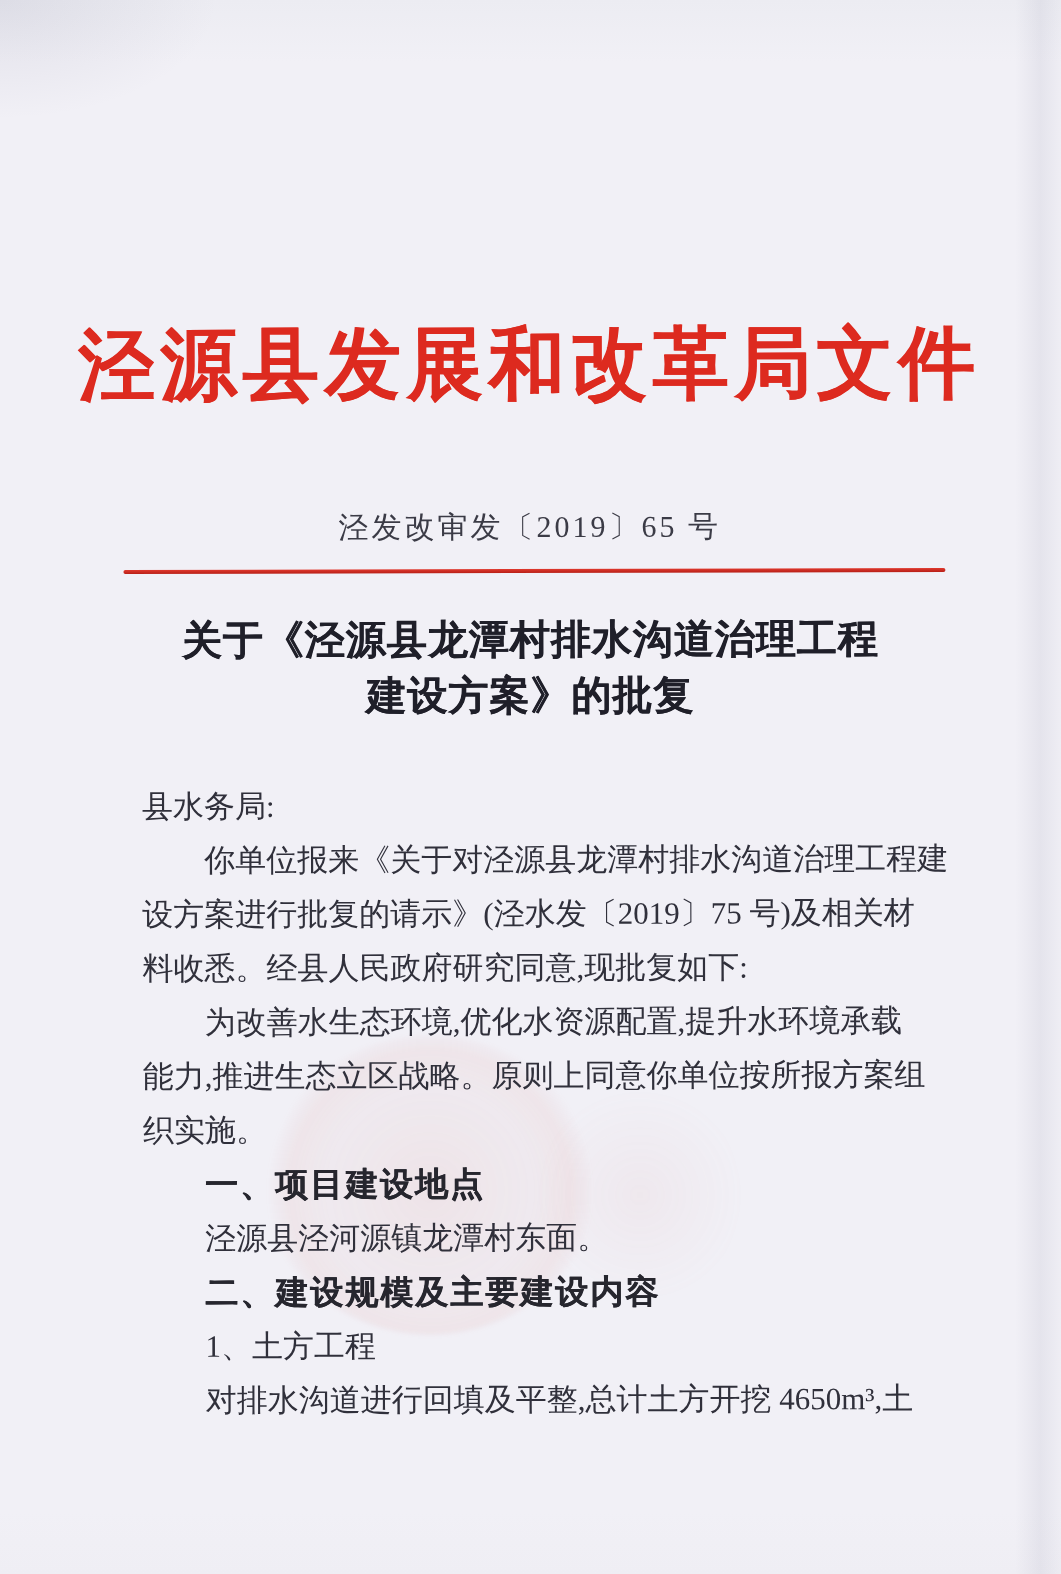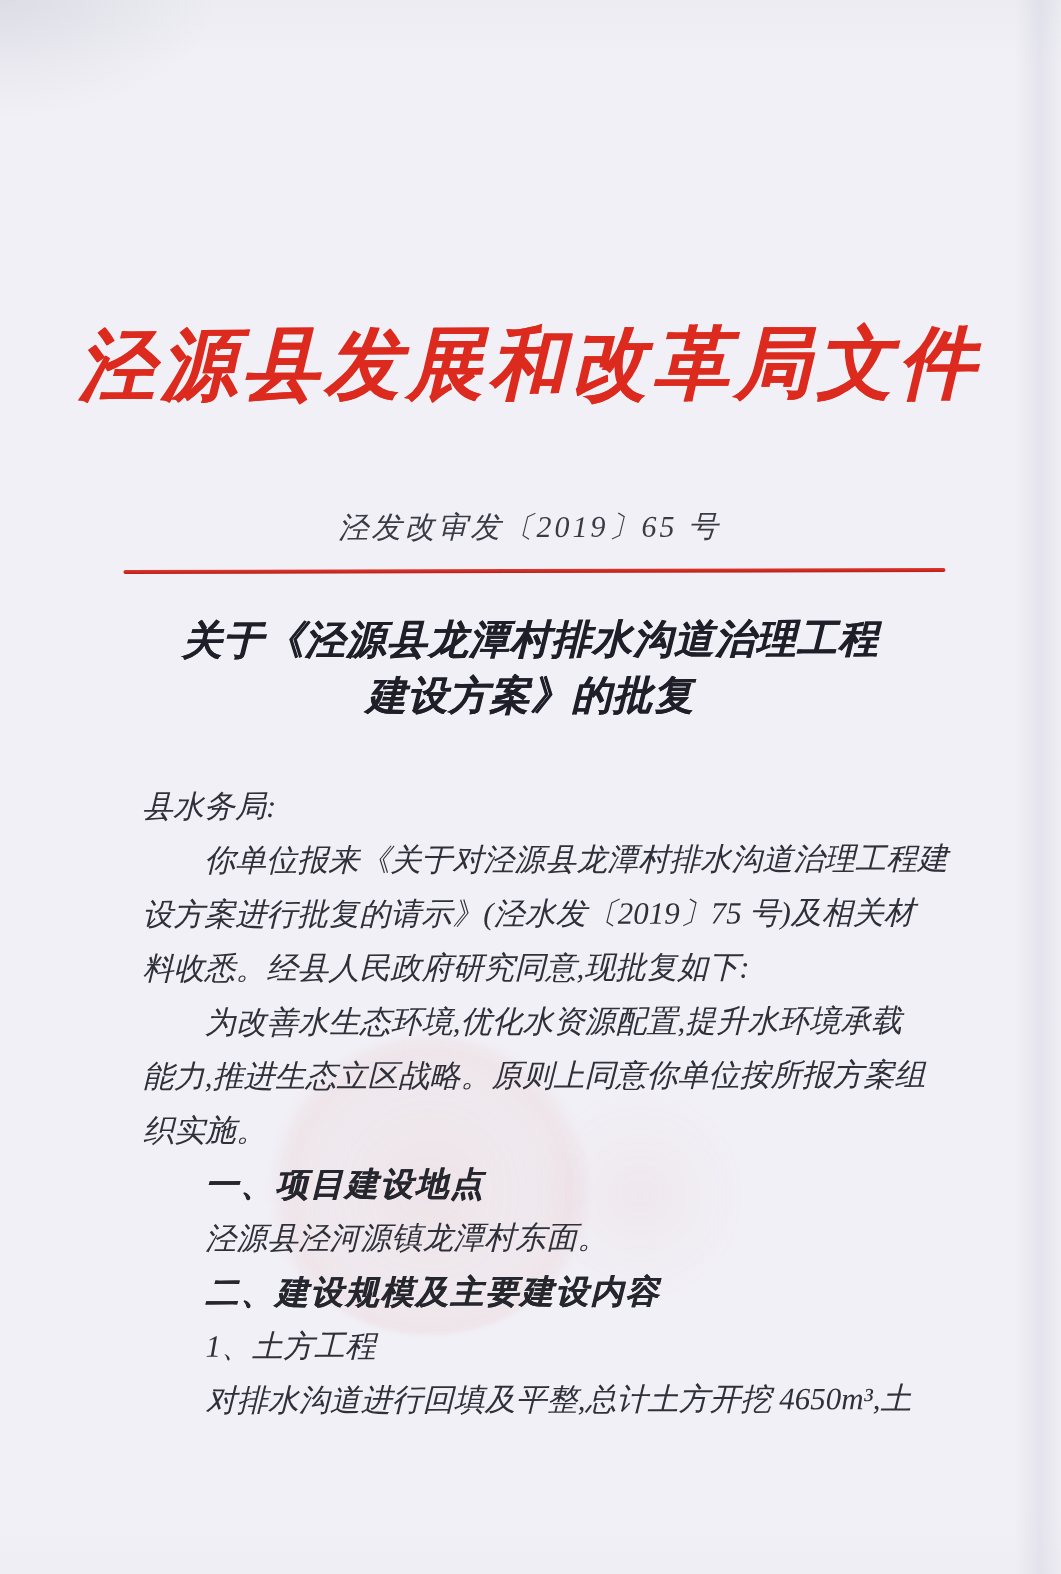"泾源县发展和改革局文件" .paper { font-style: italic -> none }
